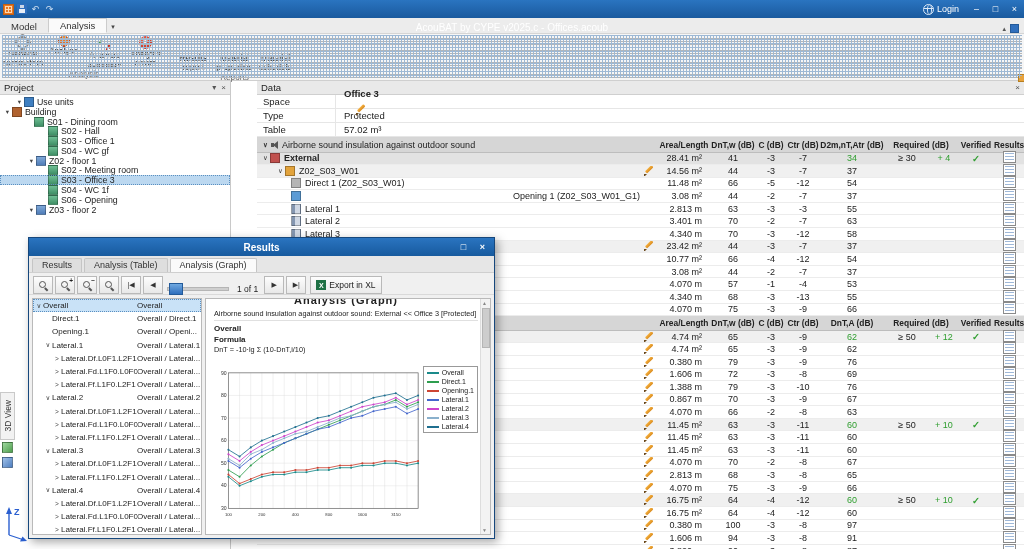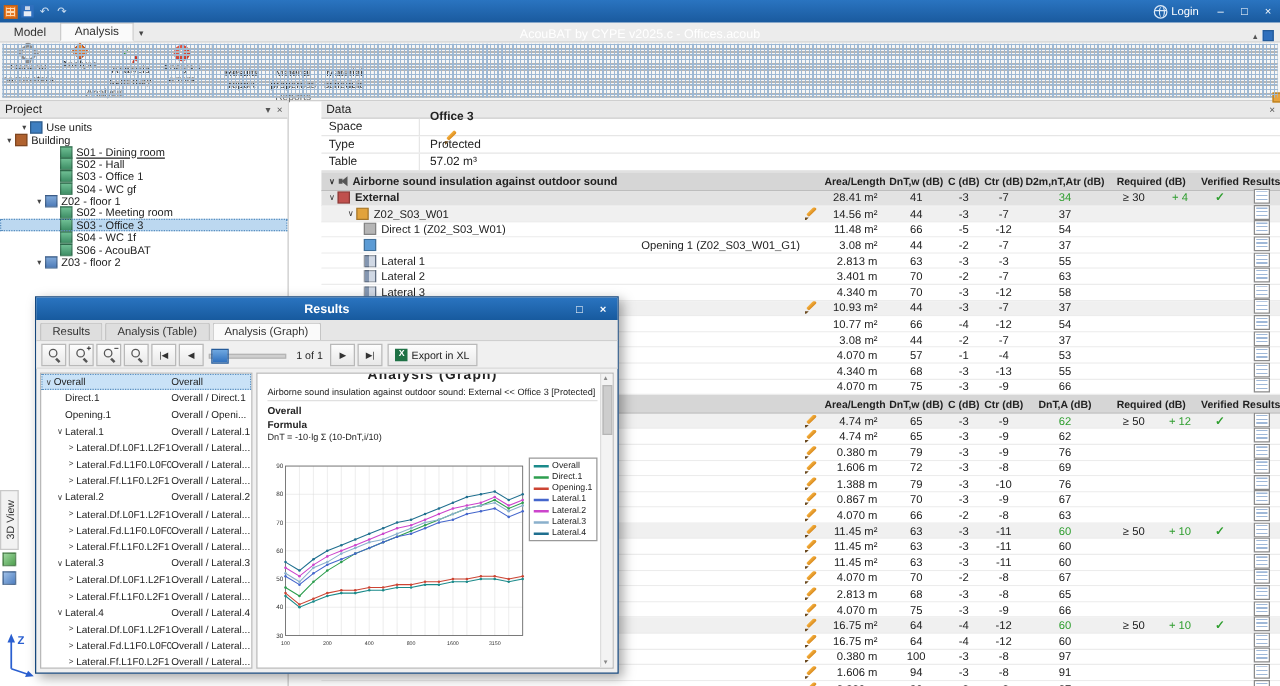"S01 - Dining room" div.tree-row { padding-left: 39px -> 25px; text-decoration: underline -> none }
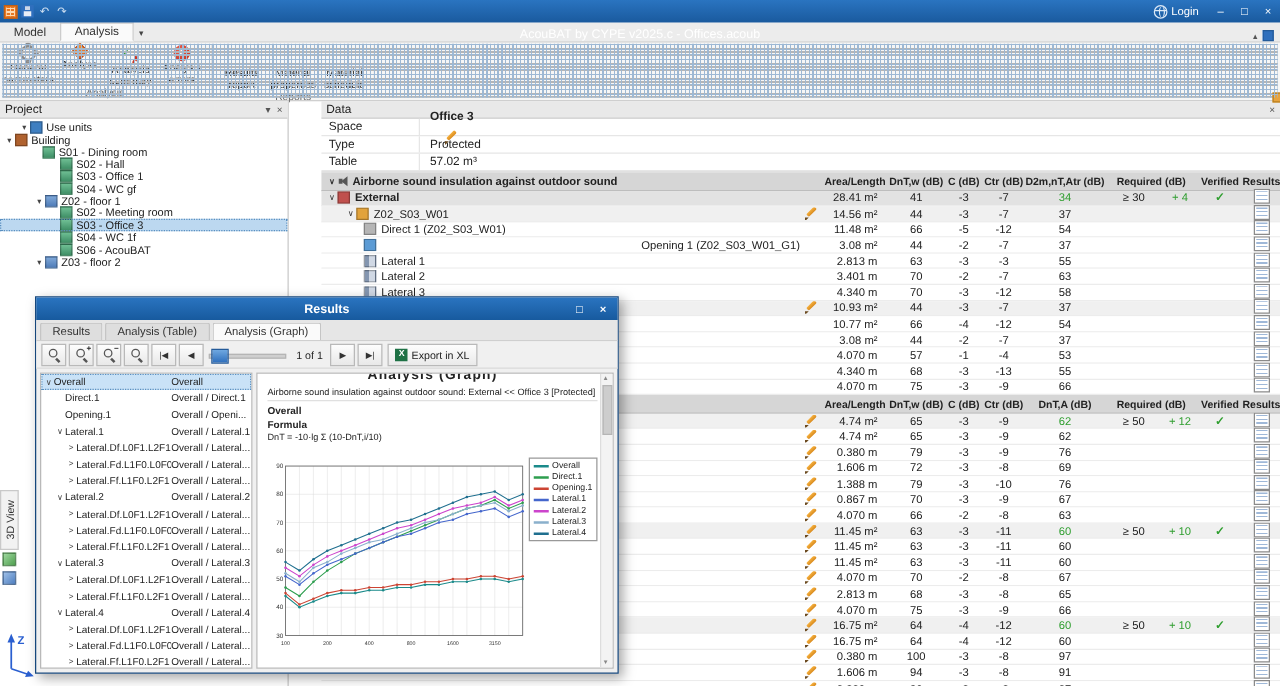"Airborne sound insulation against outdoor sound" .sectitle { font-weight: bold -> normal }
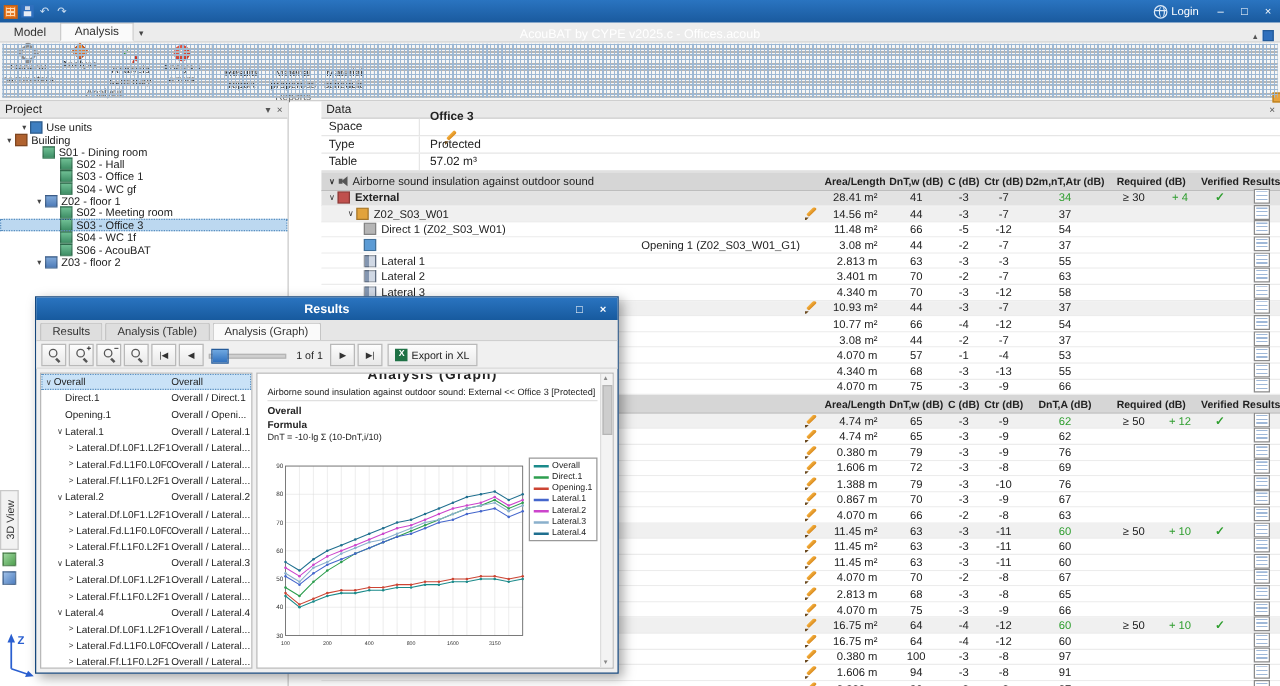"S06 - AcouBAT" span.tlabel { text: AcouBAT -> Opening }
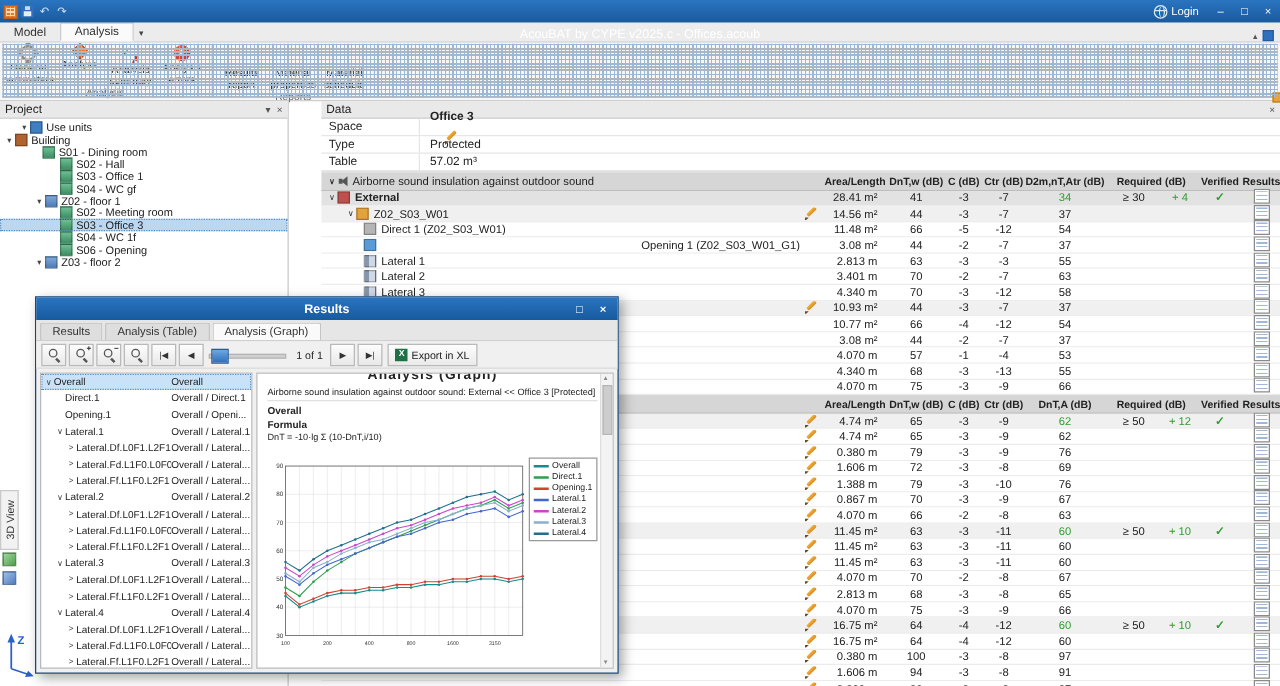"10.93 m²" div.cell { text: 10.93 -> 23.42 }
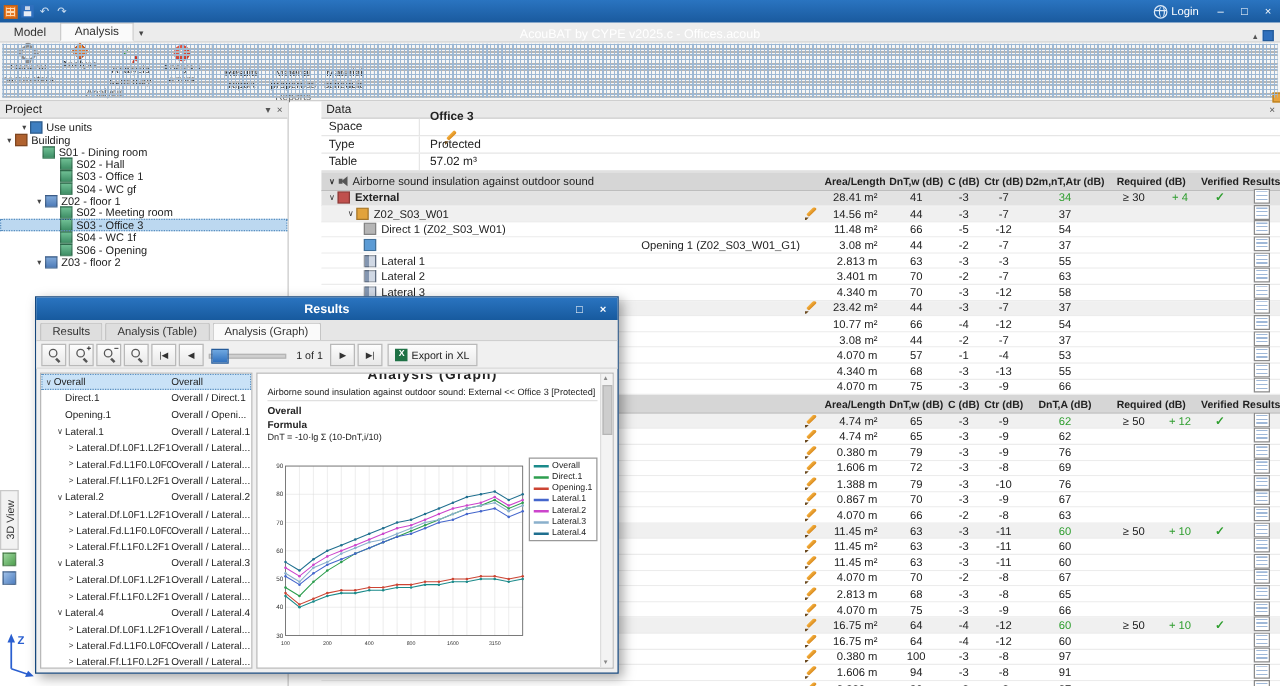"1 of 1" .dlg-toolbar { align-items: center -> flex-end }
